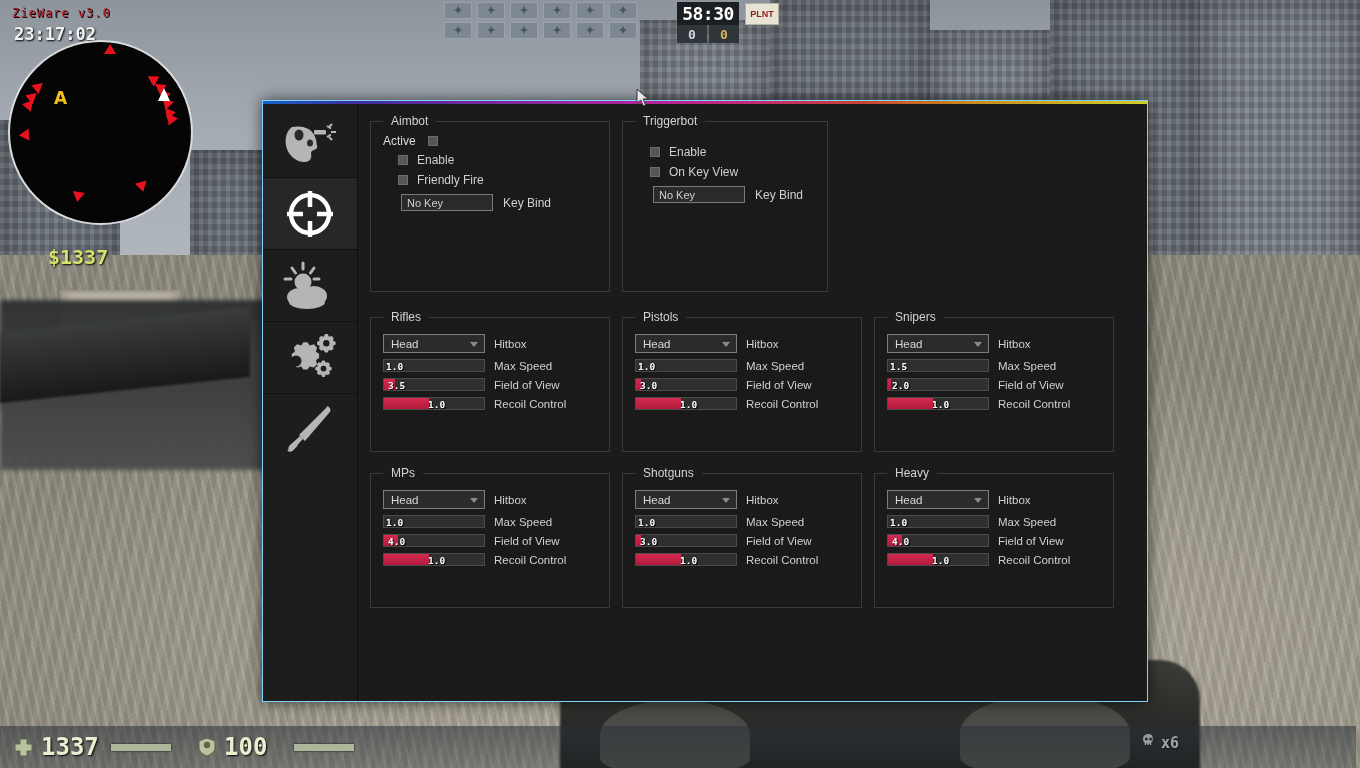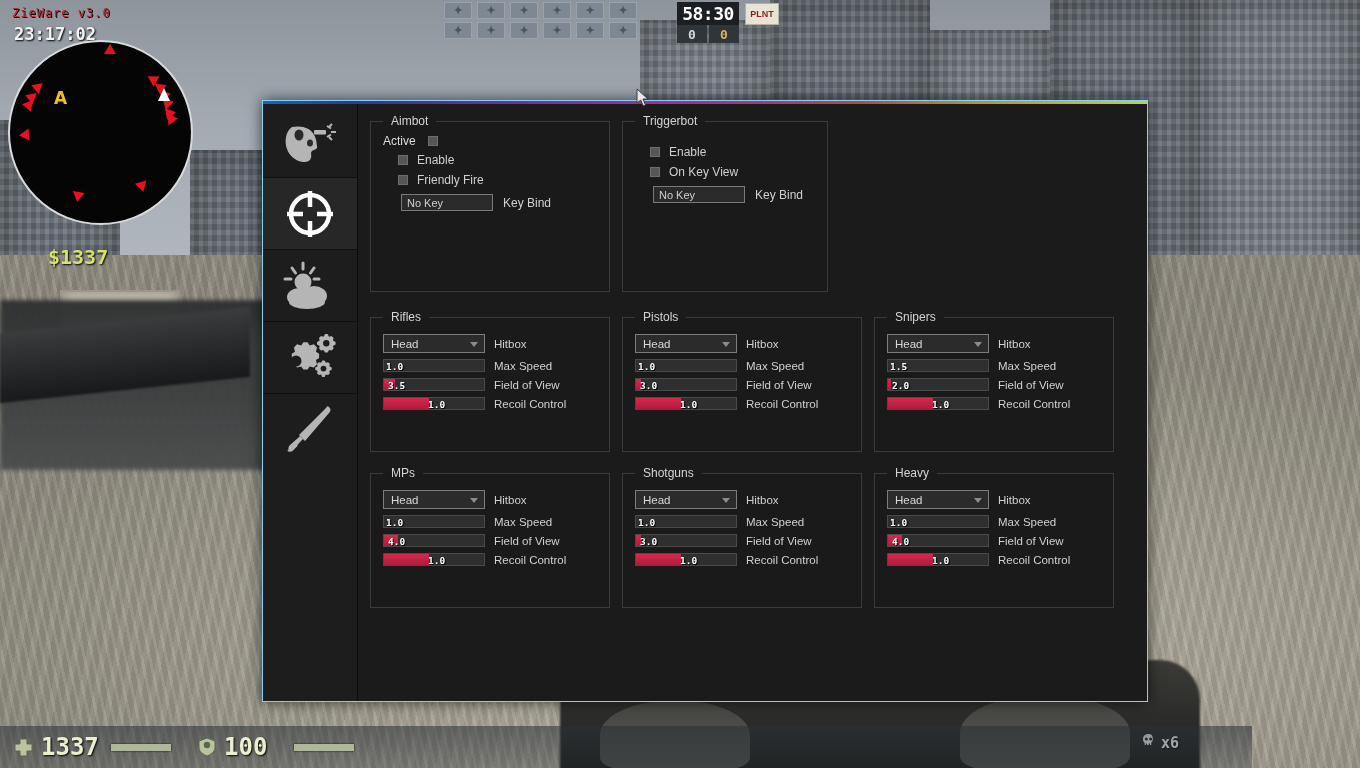"1337" #hud-bottom { width: 1252px -> 1356px }
